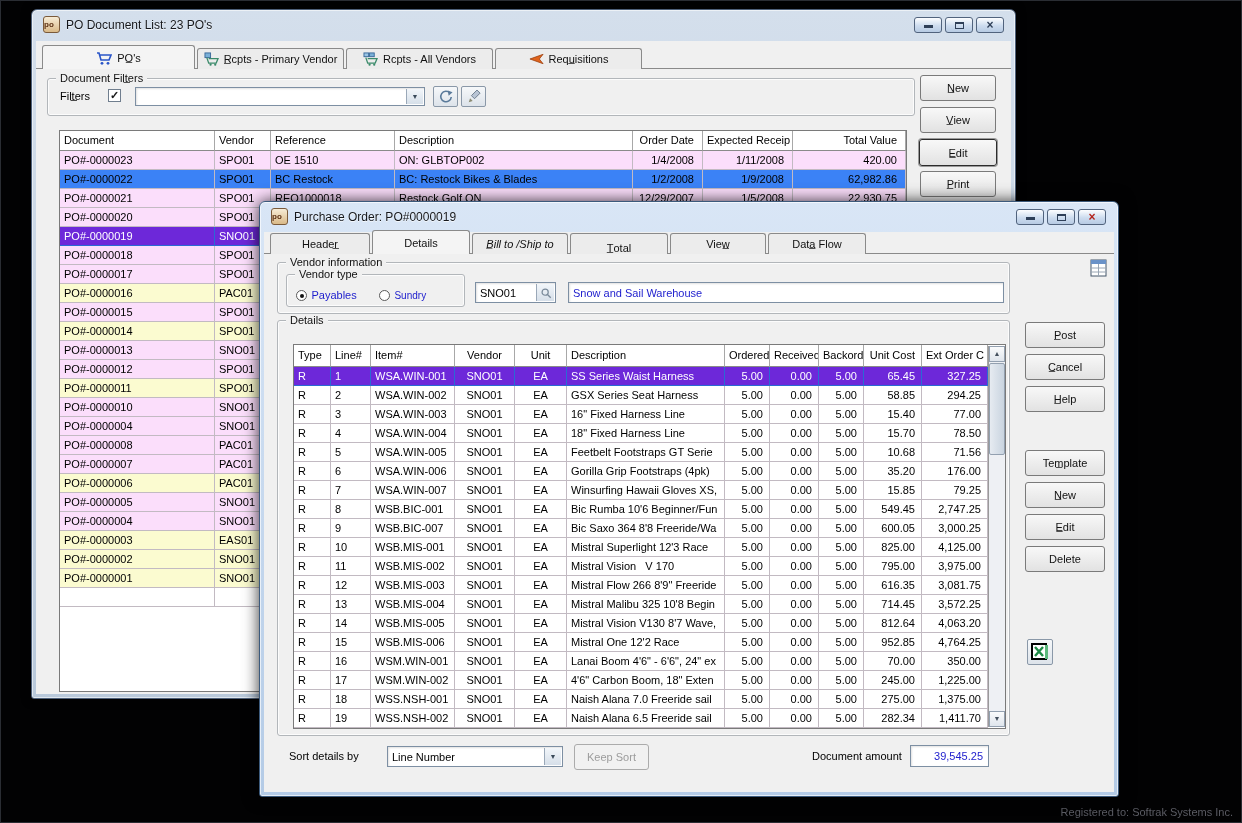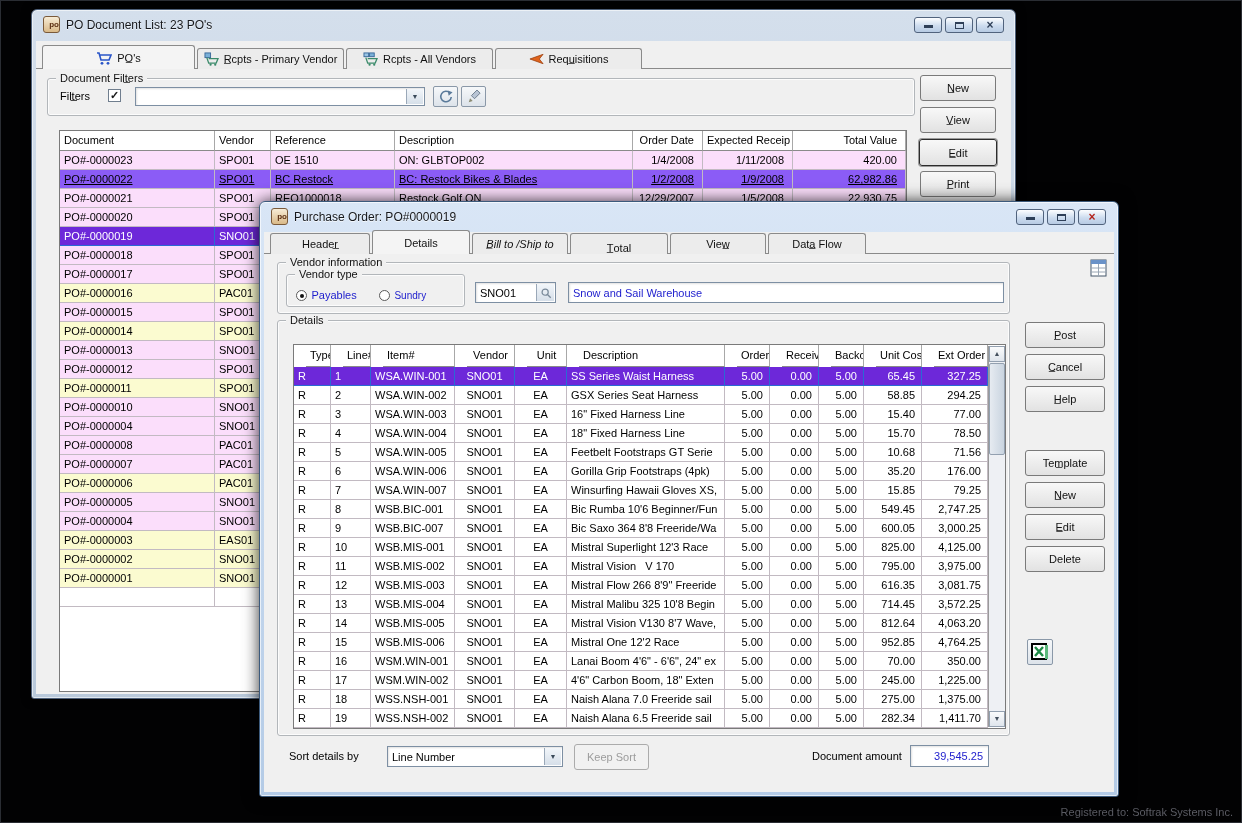"po" .app-icon { text-align: right -> left }
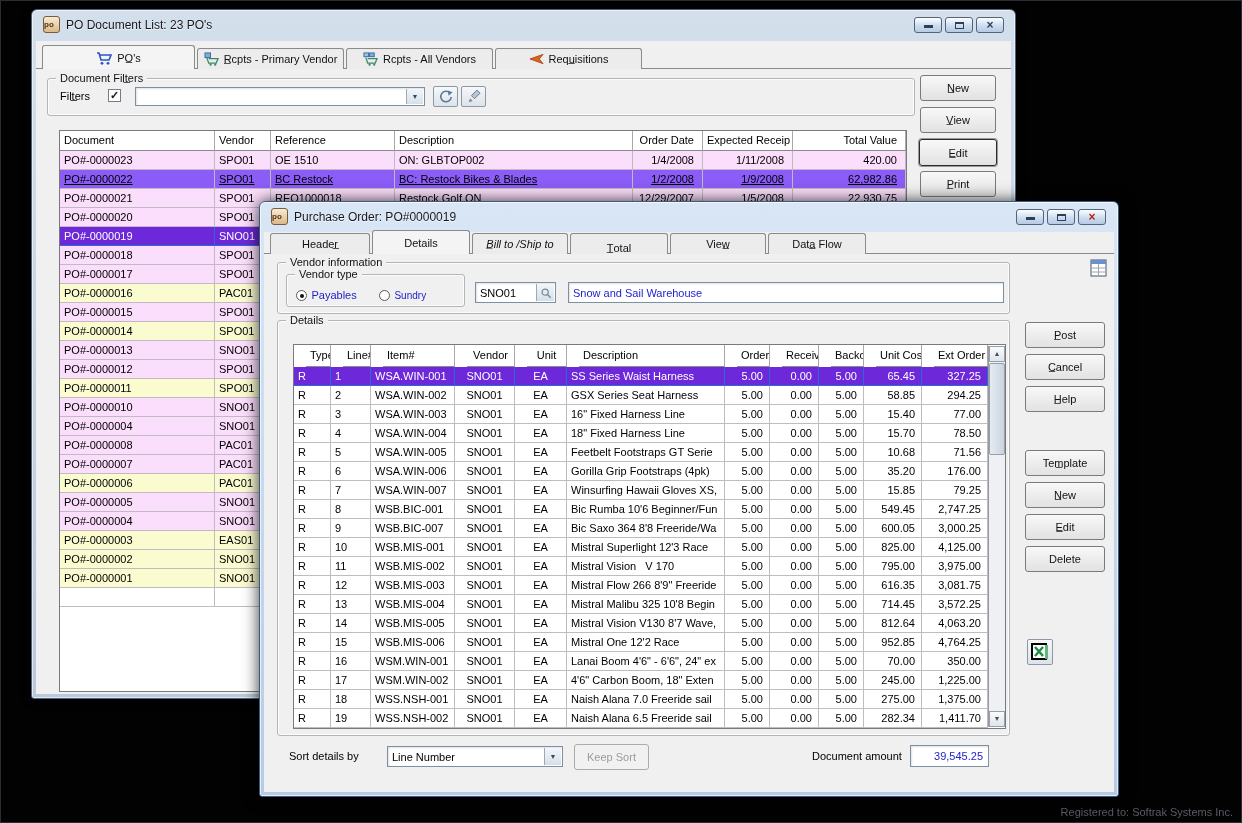"PO#-0000022" .c-orange .td { background: #8b5cf6 -> #3b82f6; text-decoration: underline -> none }
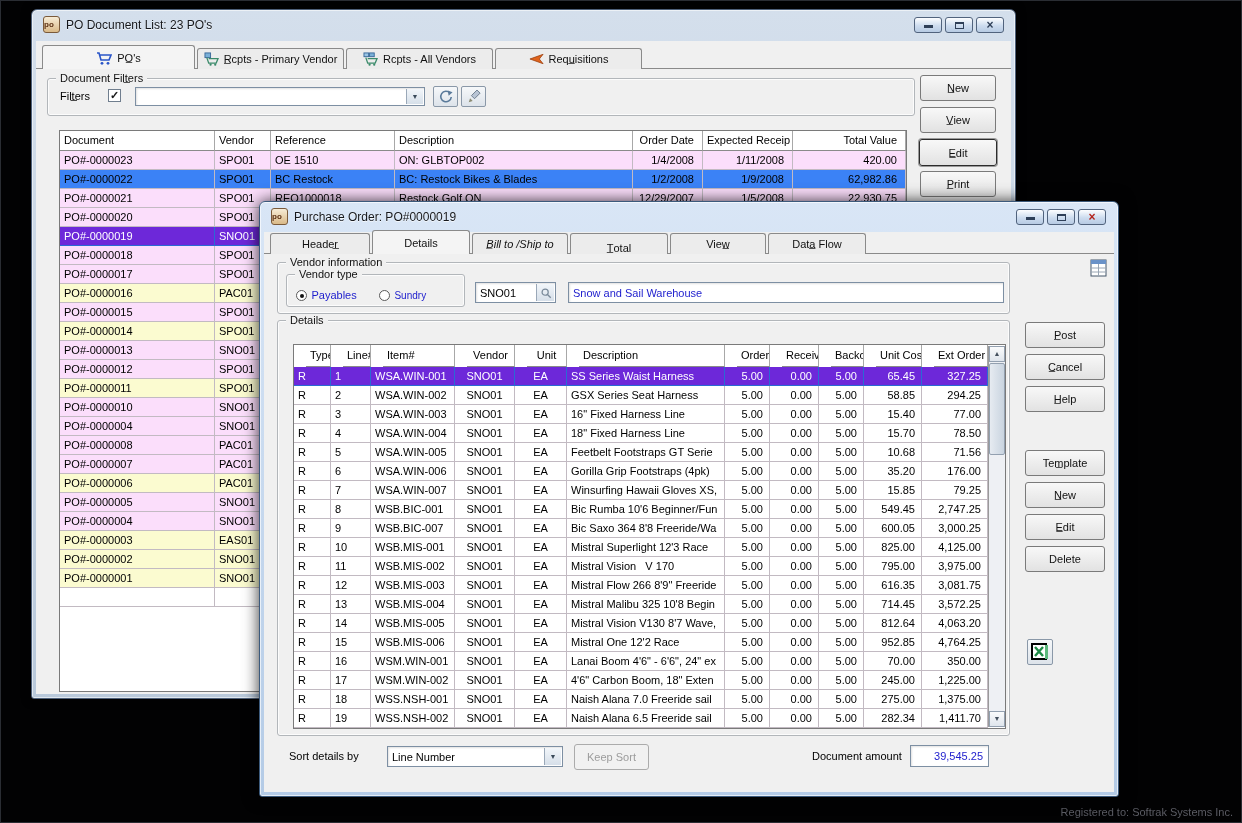"Type" .det-table .th { margin-left: 12px -> none }
